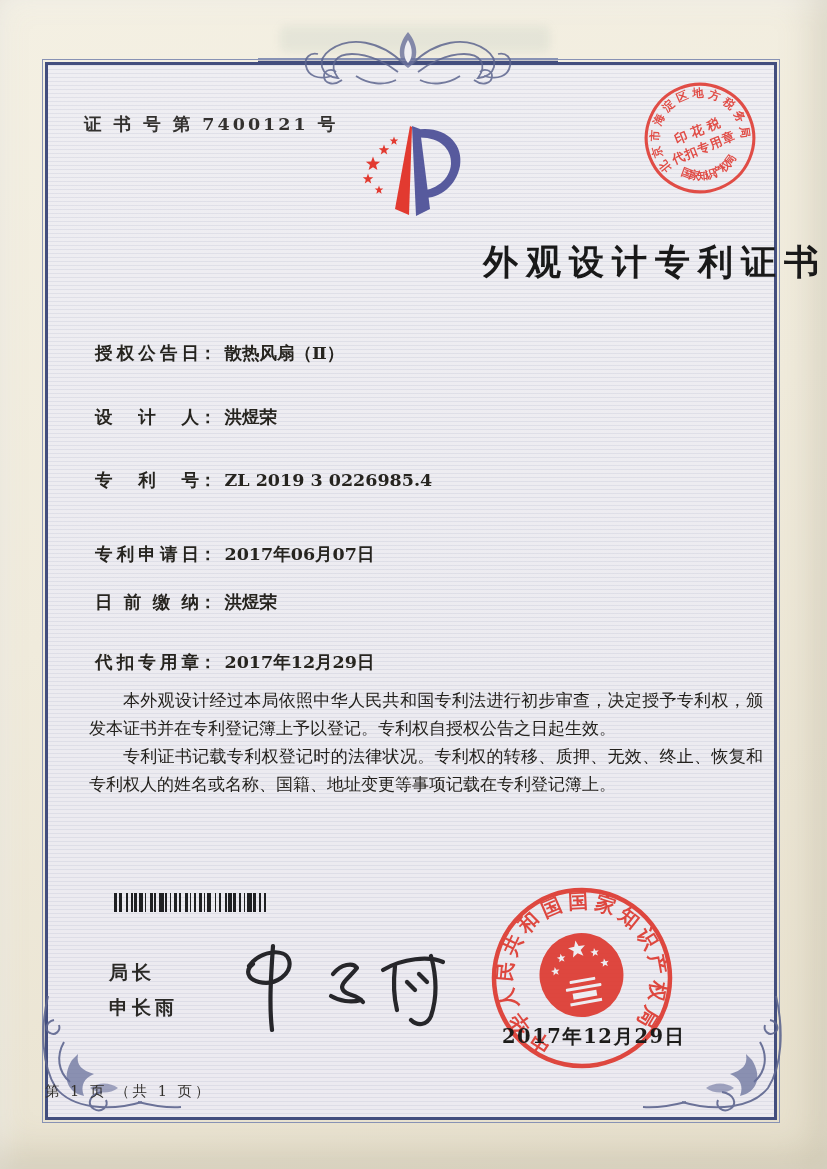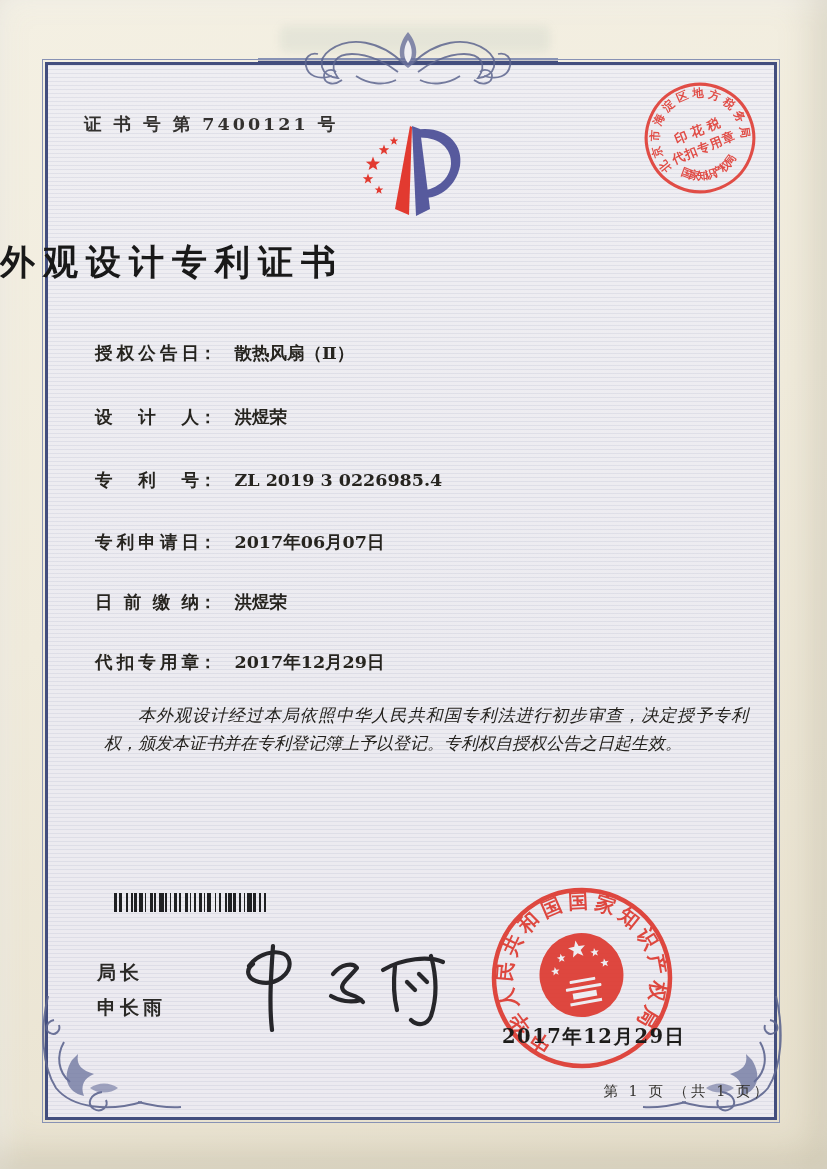"外观设计专利证书" .title { text-align: left -> right }
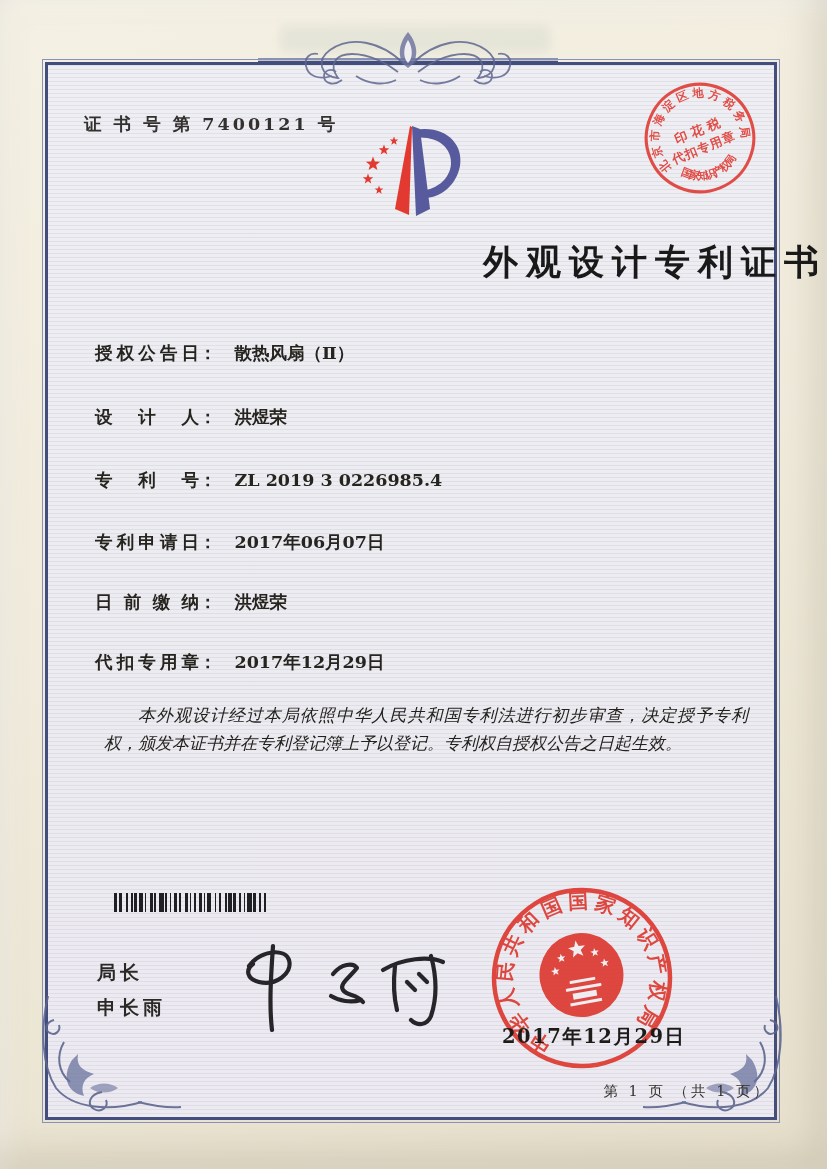"散热风扇（Ⅱ）" .field-value { margin-left: 18px -> 8px }
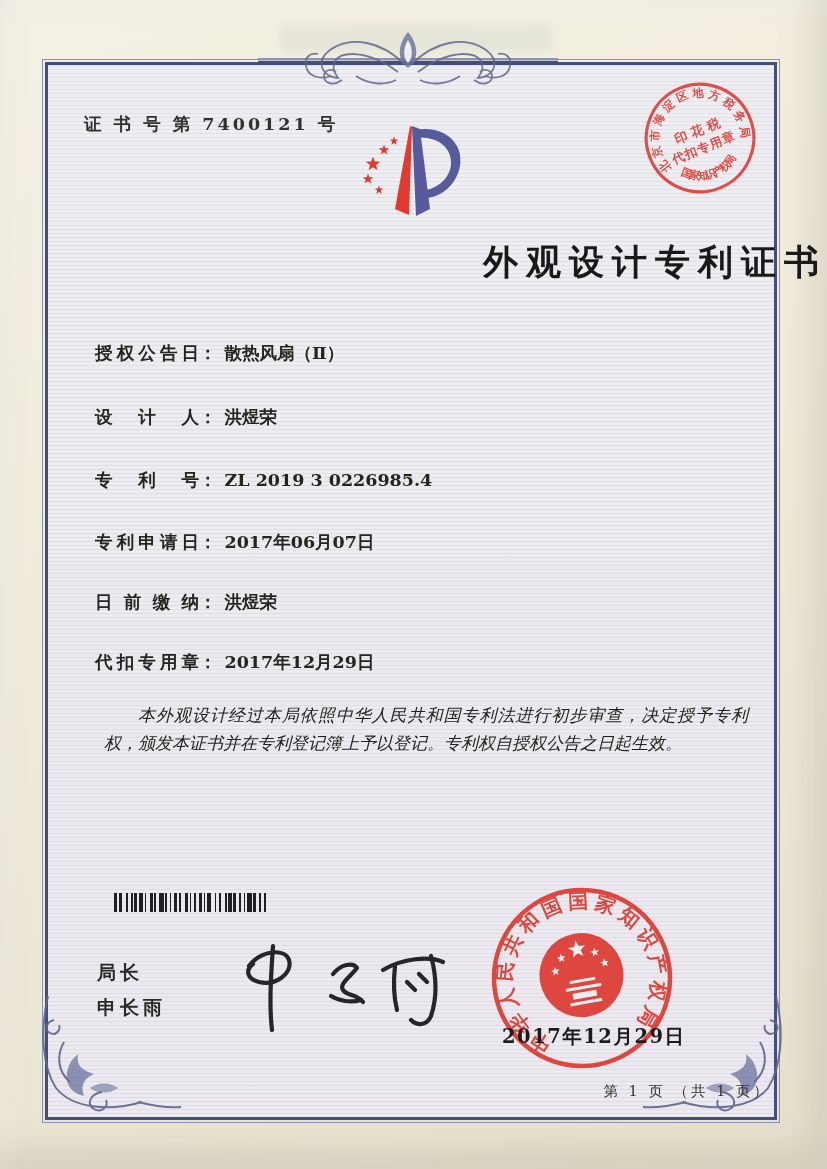"专利申请日： 2017年06月07日" div.abs { top: 530px -> 542px }
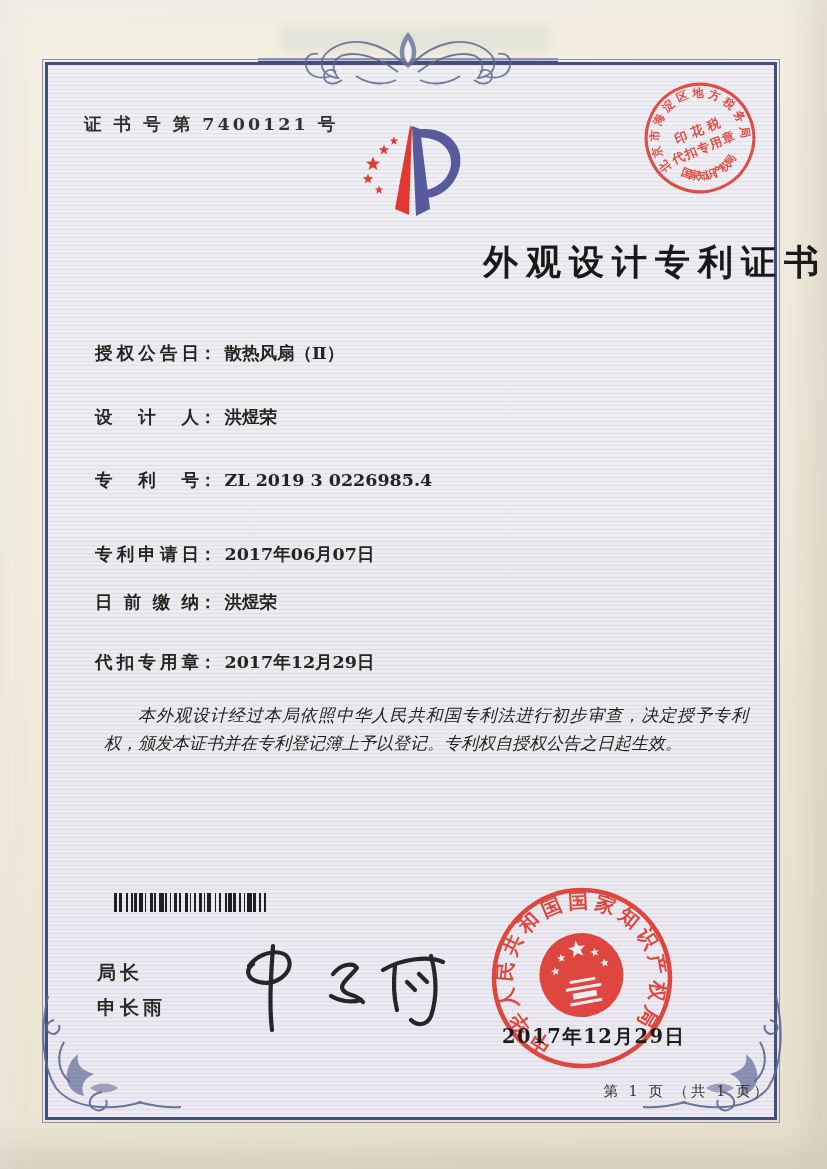"本外观设计经过本局依照中华人民共和国专利法进行初步审查，决定授予专利权，颁发本证" .body-text p { font-style: italic -> none; margin: 16px -> 1px }
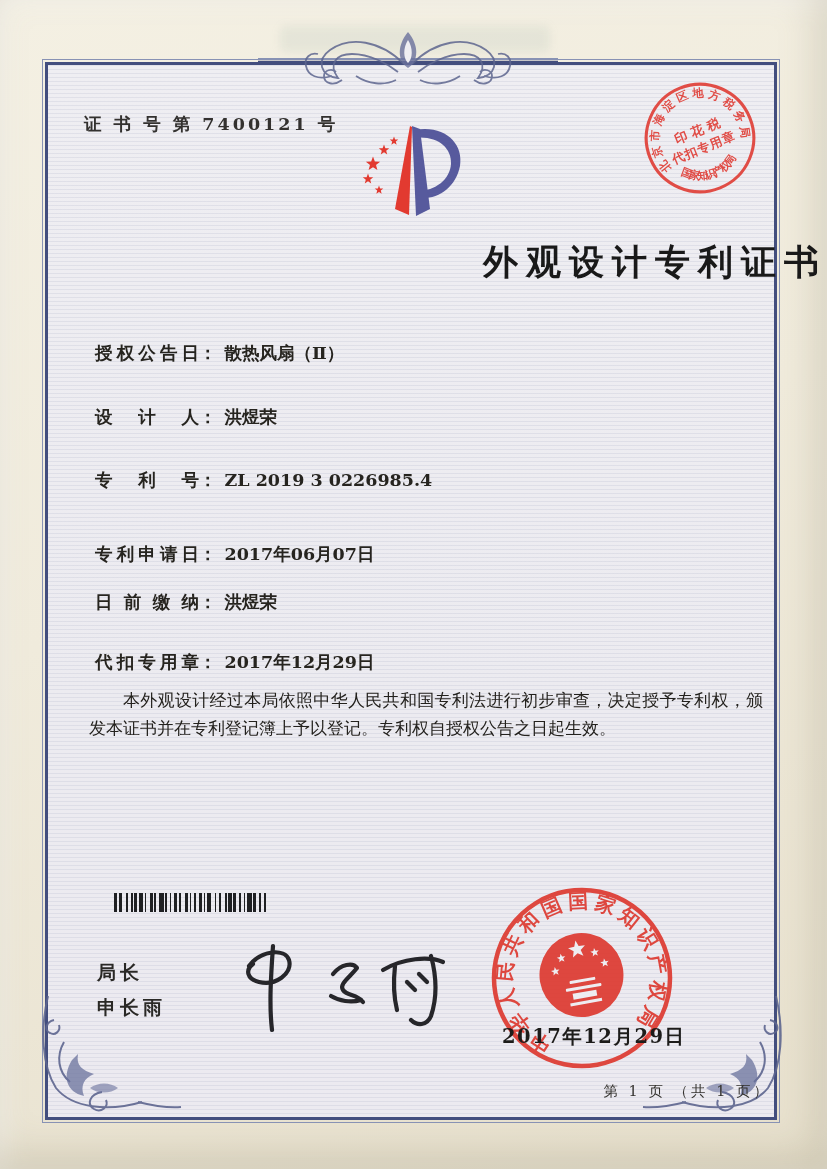"专利证书记载专利权登记时的法律状况。专利权的转移、质押、无效、终止、恢复和专利权" p { html: none -> <p>专利证书记载专利权登记时的法律状况。专利权的转移、质押、无效、终止、恢复和专利权人的姓名或名称、国籍、地址变更等事项记载在专利登记簿上。</p> }
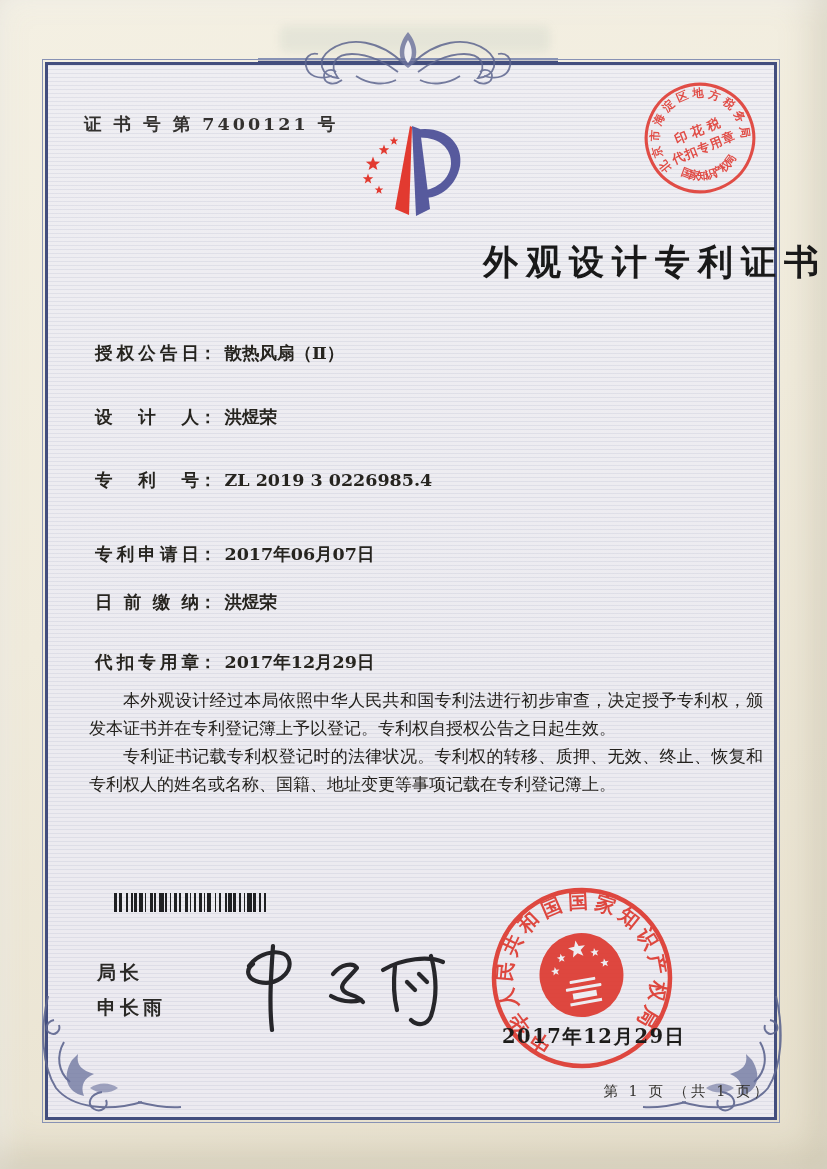"局长" .signer { left: 97px -> 109px }
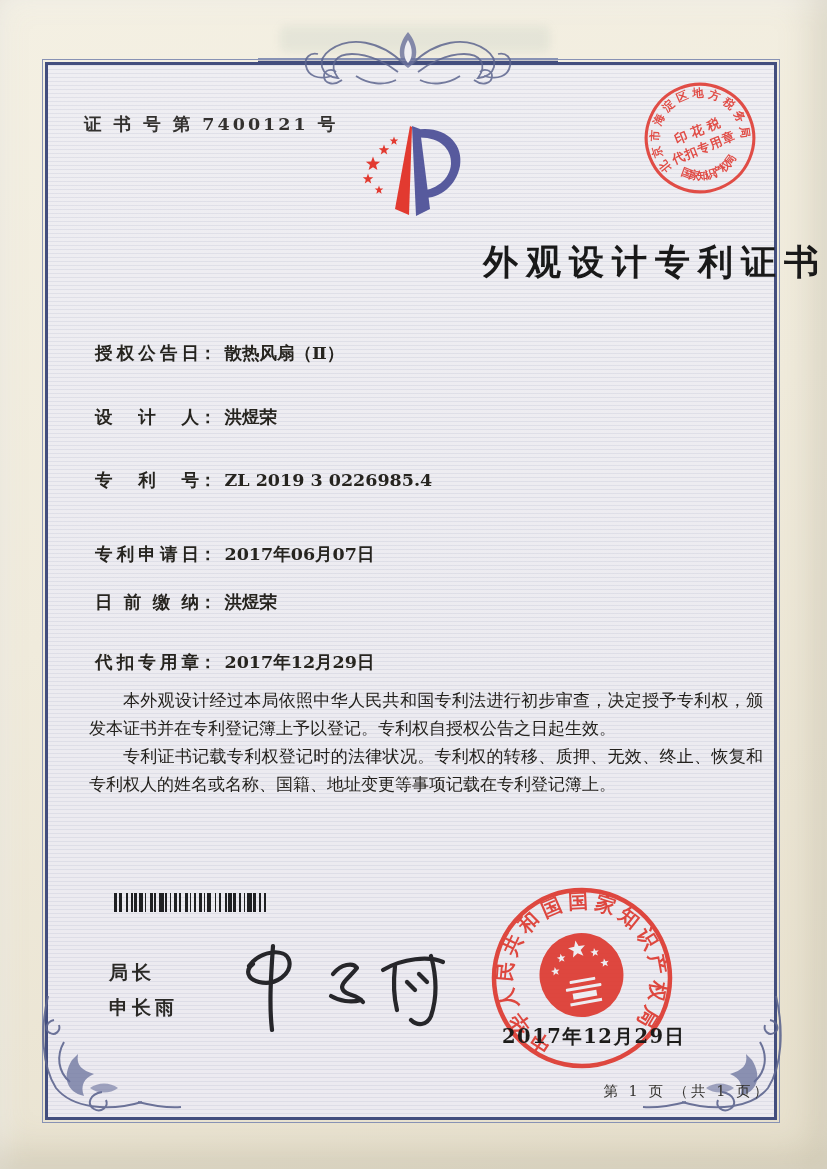"第 1 页 （共 1" .footer { text-align: right -> left }
